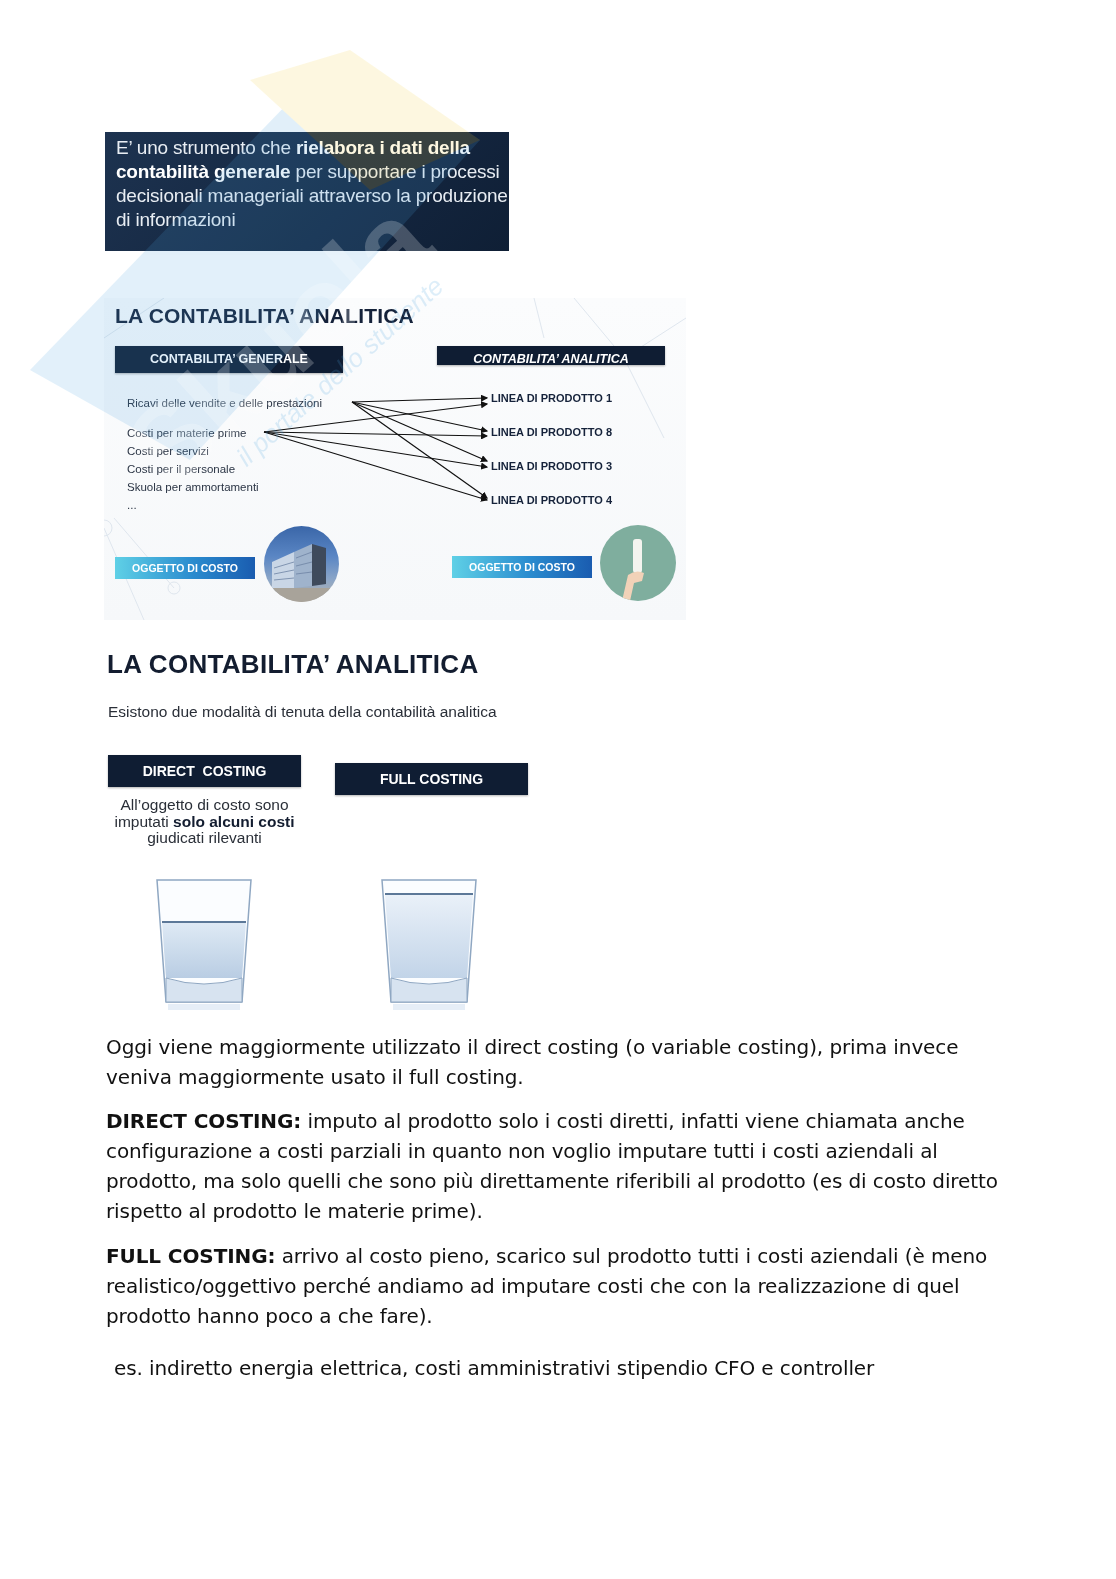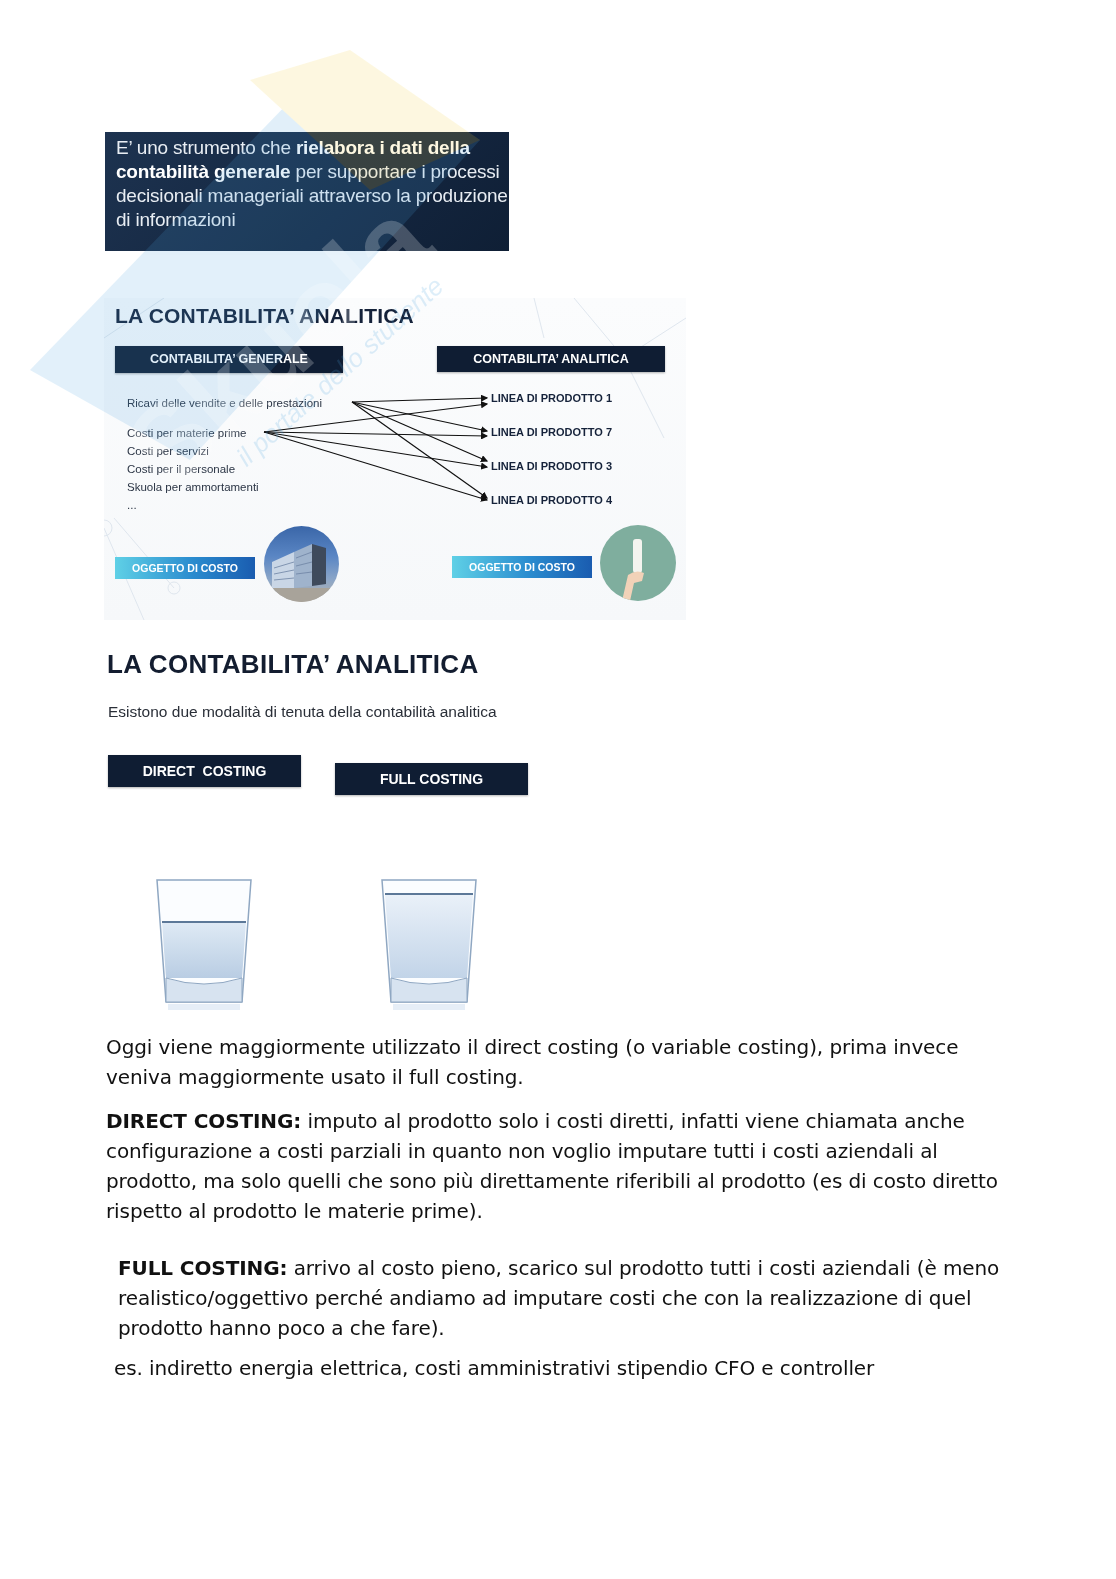"CONTABILITA’ ANALITICA" .s1-right-hdr { font-style: none -> italic; height: 26px -> 19px }
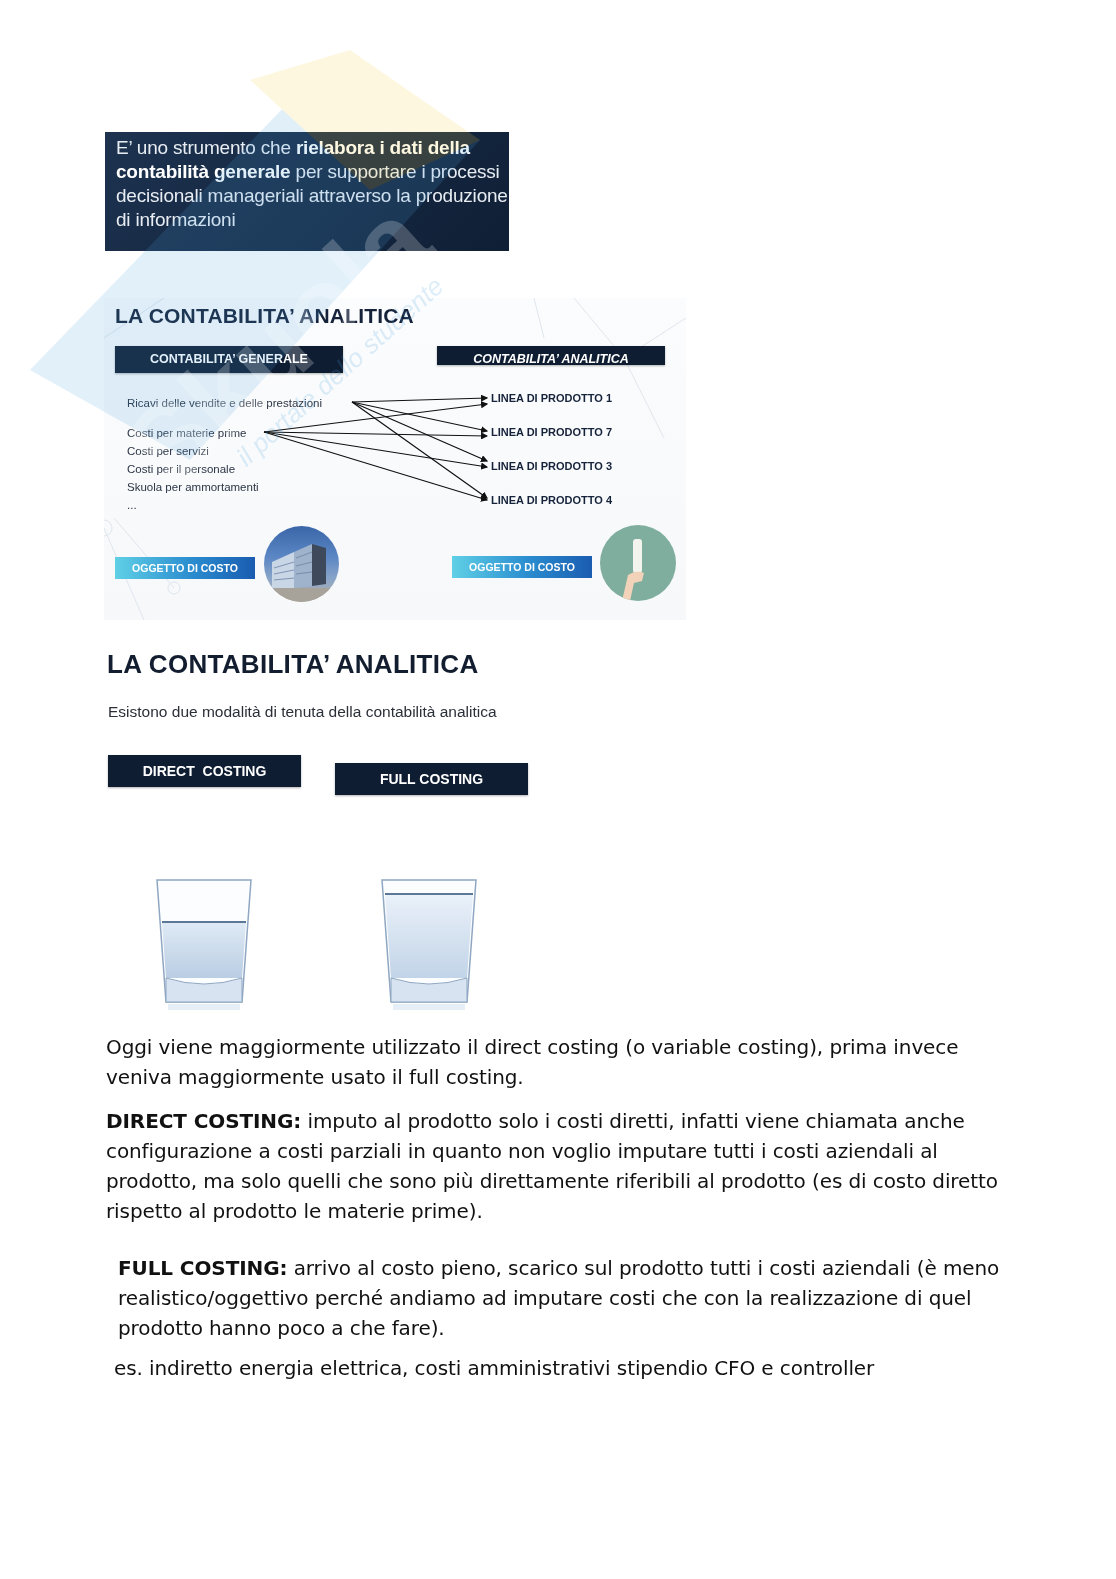"LINEA DI PRODOTTO 7" div { text: 7 -> 8 }
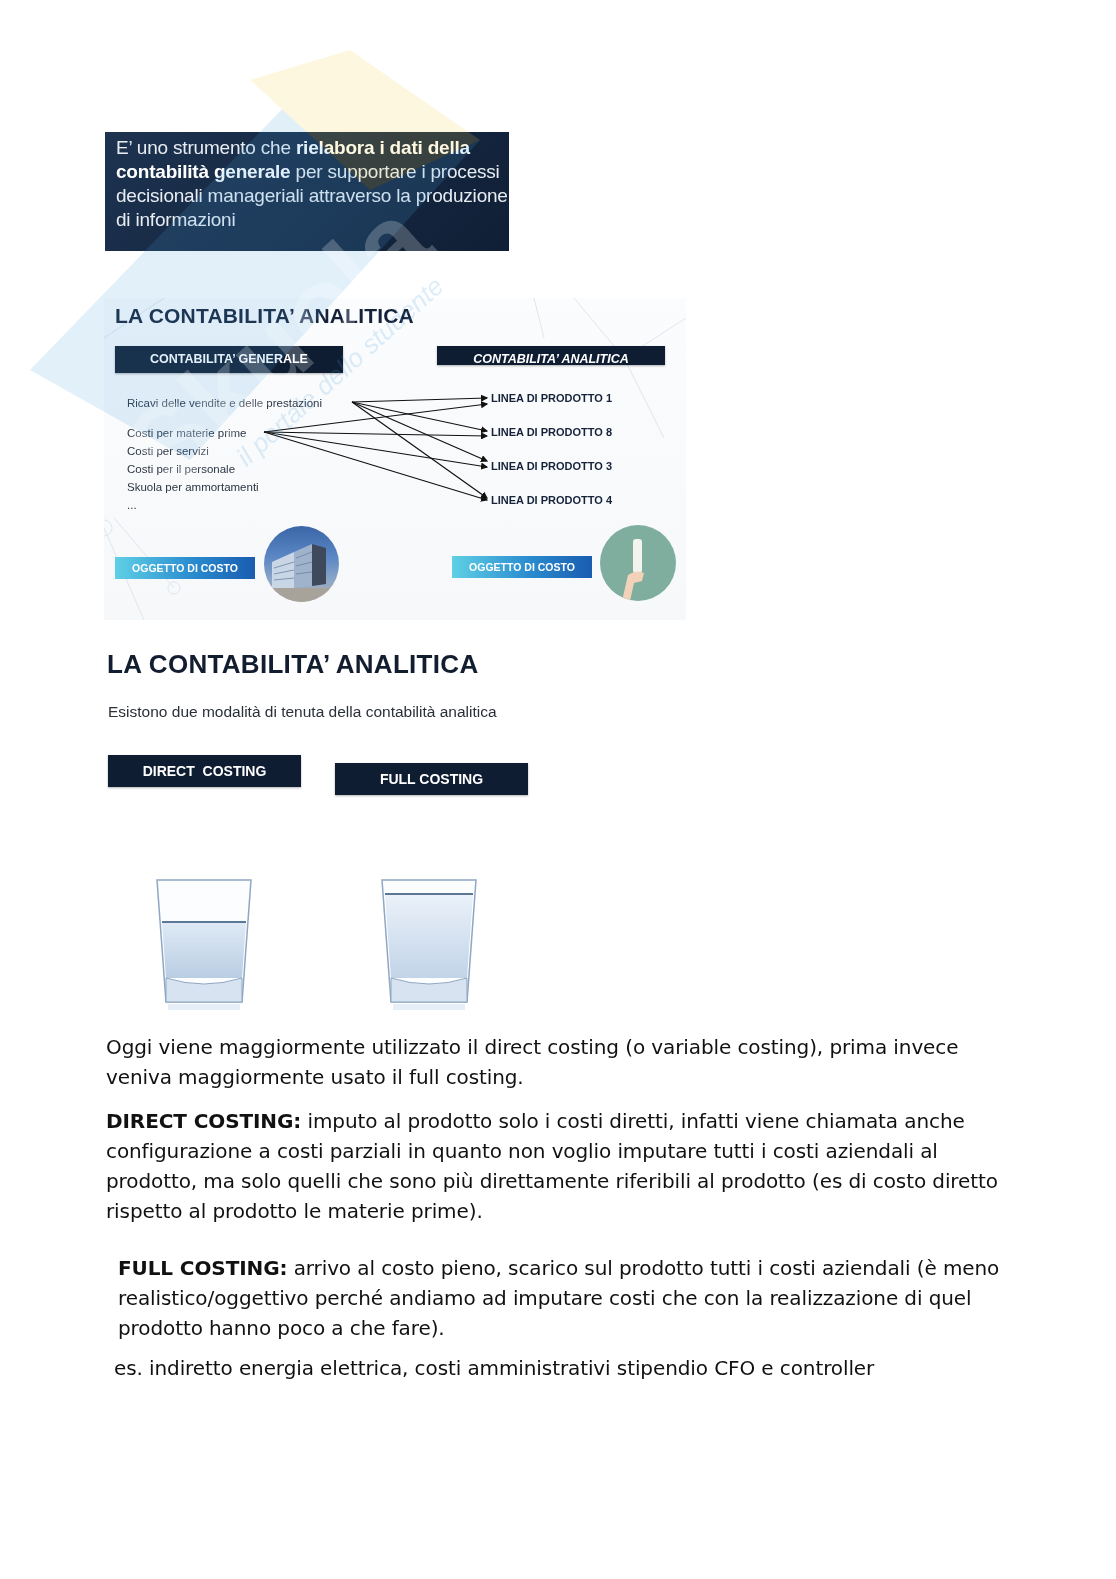"All’oggetto di costo sono imputati" div.s2-desc { html: none -> <div> <span>All’oggetto di costo sono imputati </span><b>solo alcuni costi</b><span> giudicati rilevanti</span> </div> }
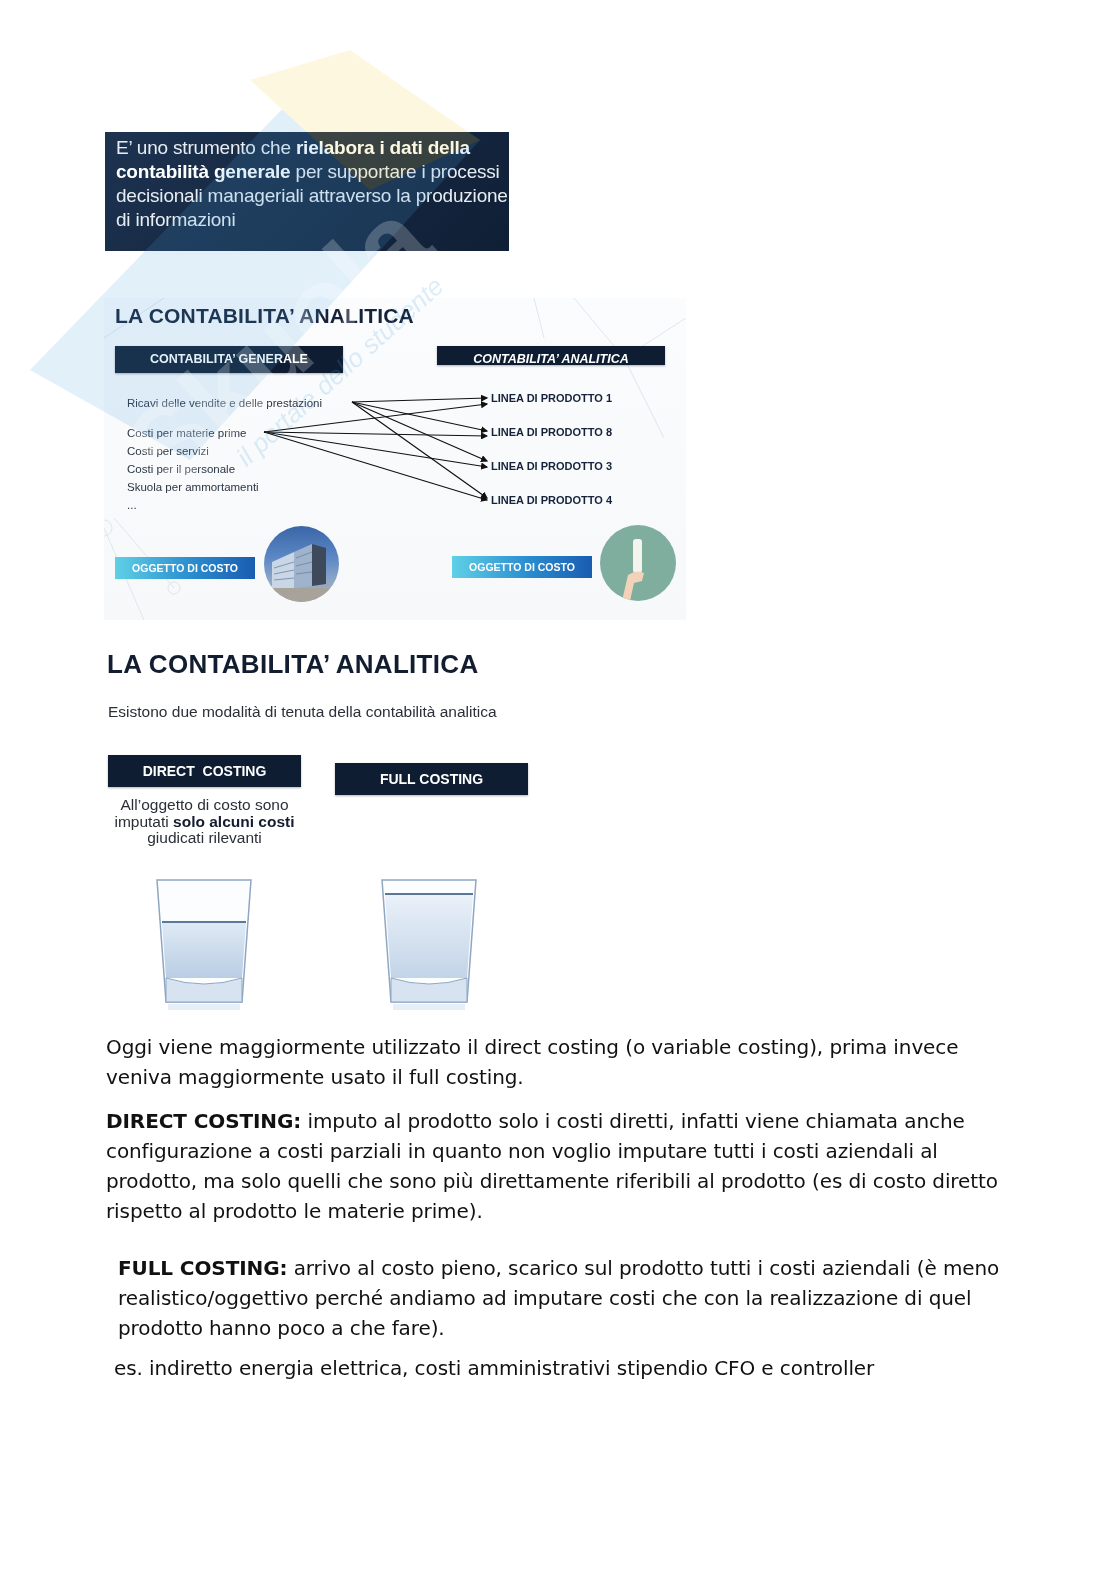"FULL COSTING: arrivo al costo" p.para { margin: 12px -> 0 }
